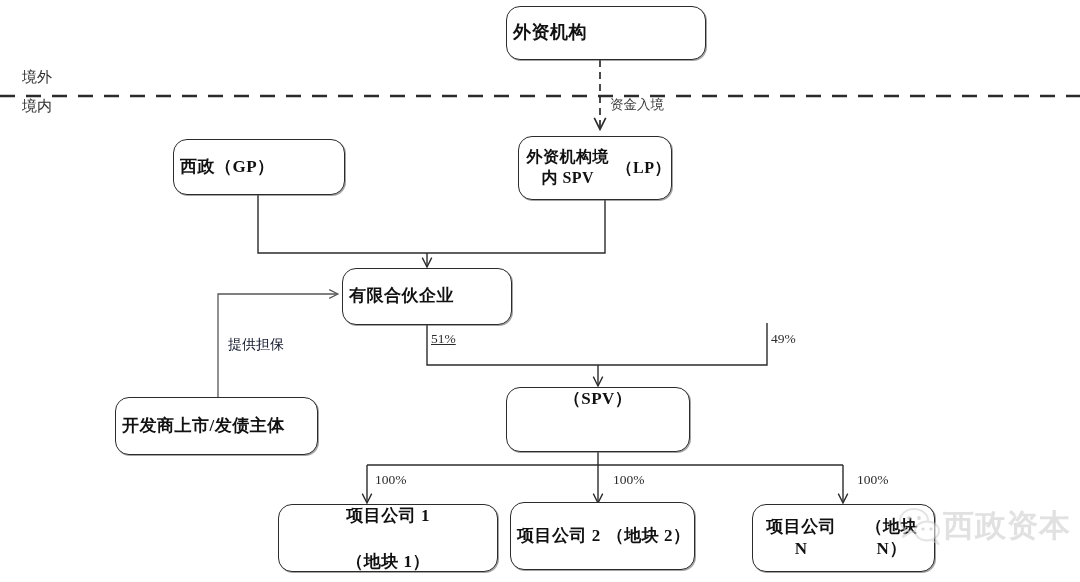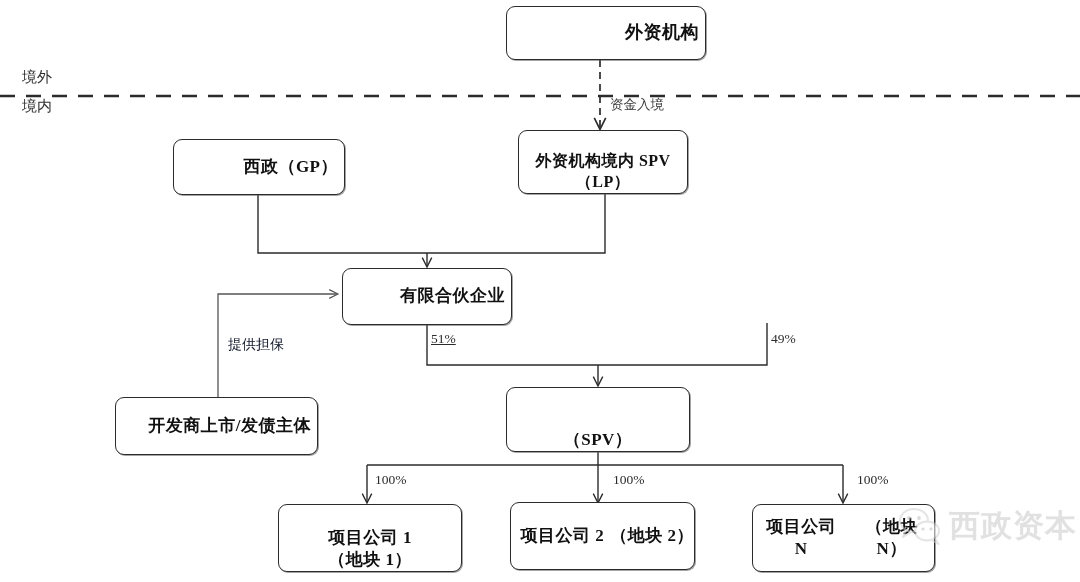"外资机构" .node { border-radius: 9px -> 14px; justify-content: flex-end -> flex-start }
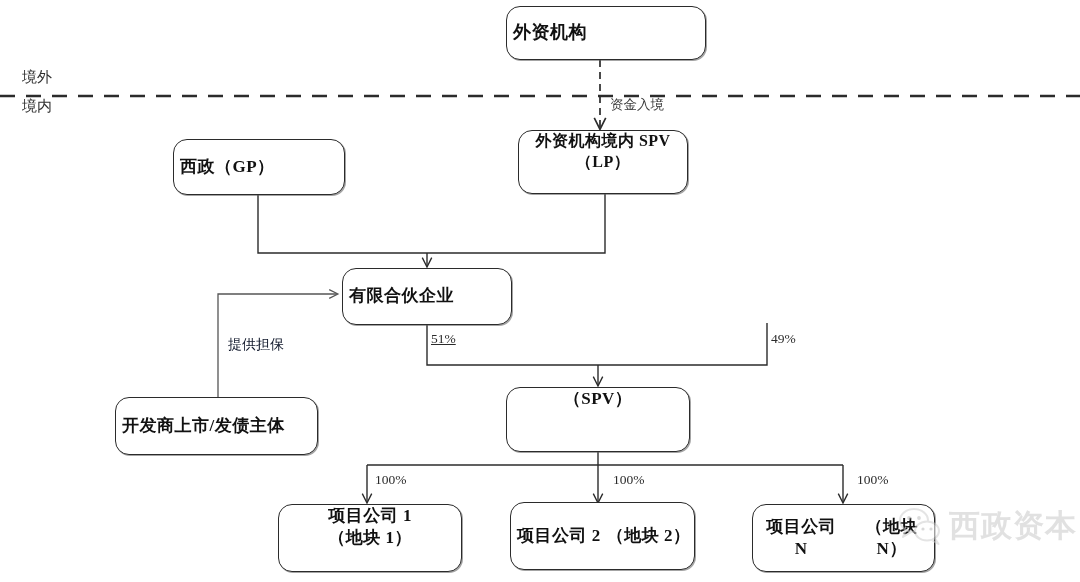"外资机构境内 SPV" div.node { flex-direction: column -> row; top: 130px -> 136px; width: 170px -> 154px }
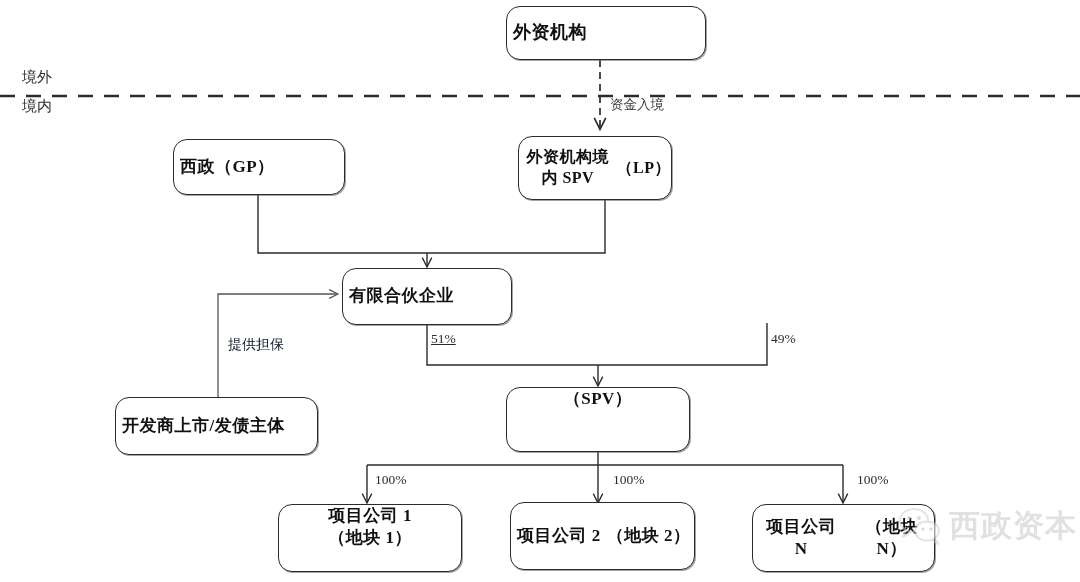"项目公司 1" div.node { gap: none -> 24px; width: 184px -> 220px }
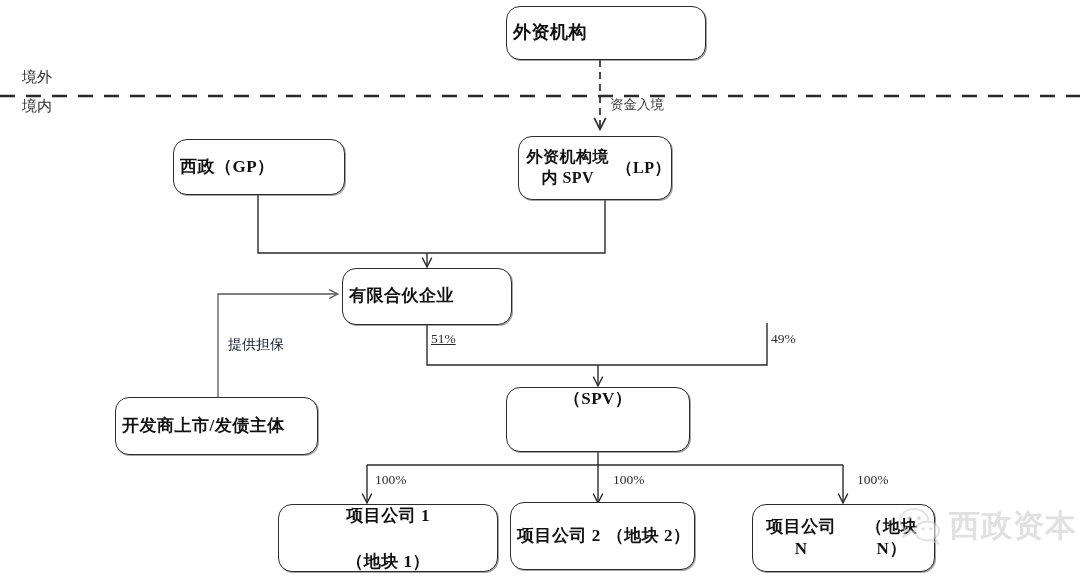"西政资本" .watermark { gap: 6px -> none }
